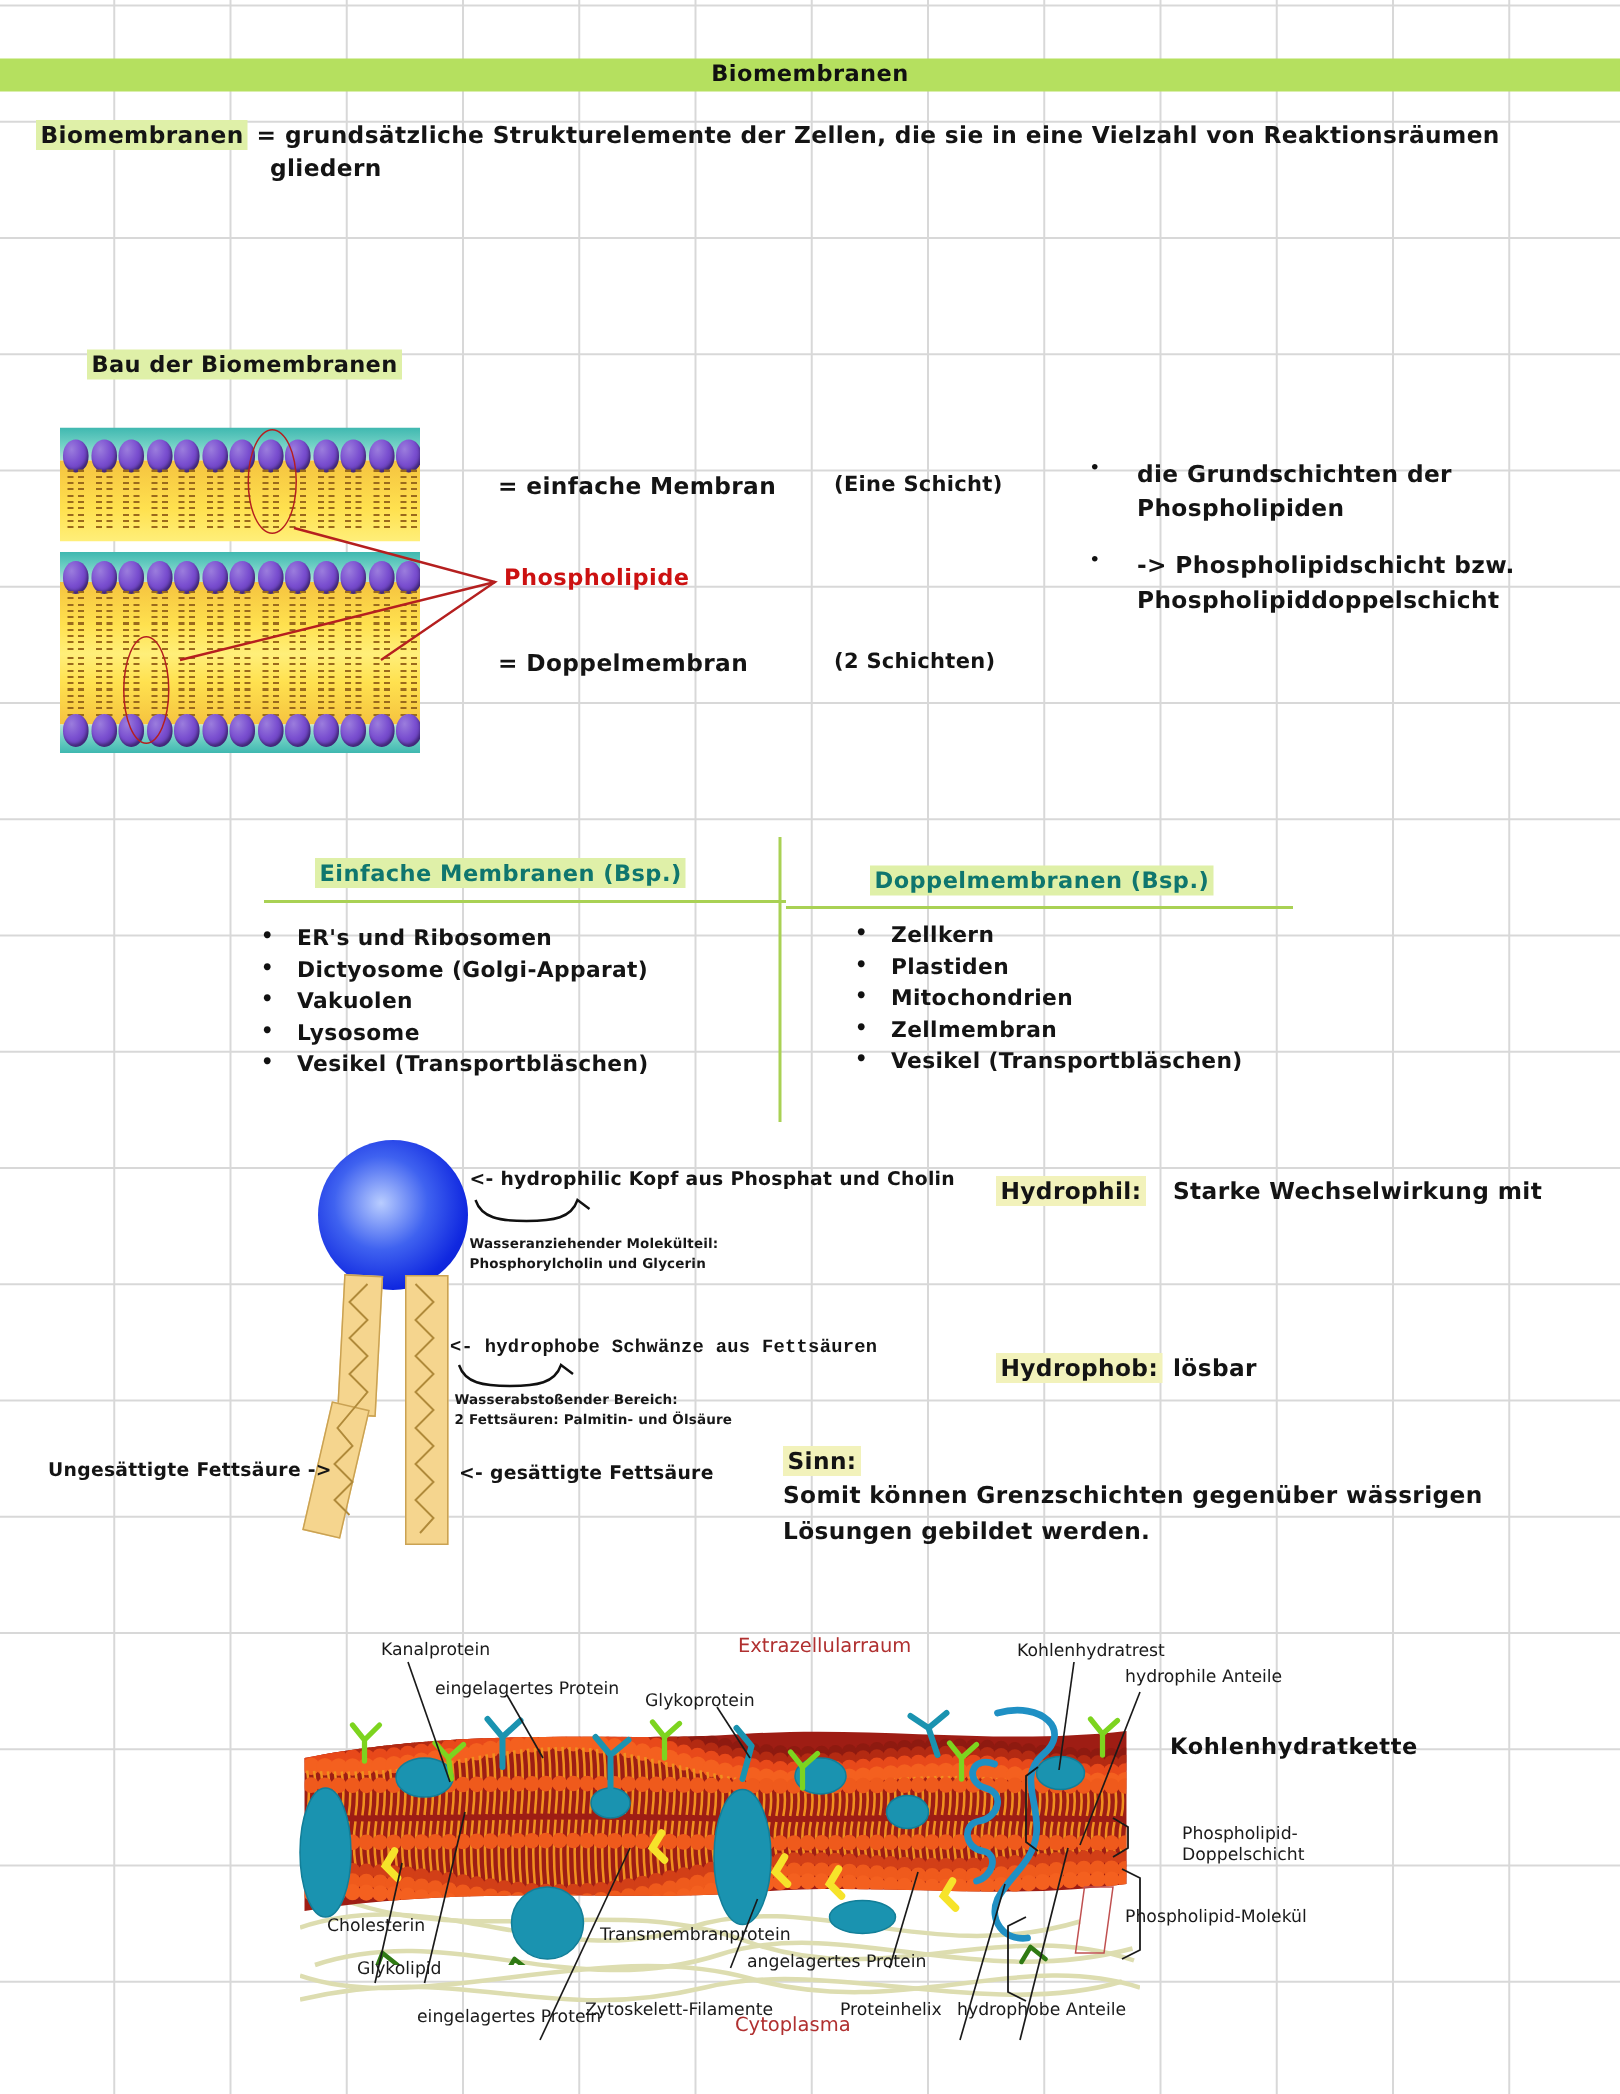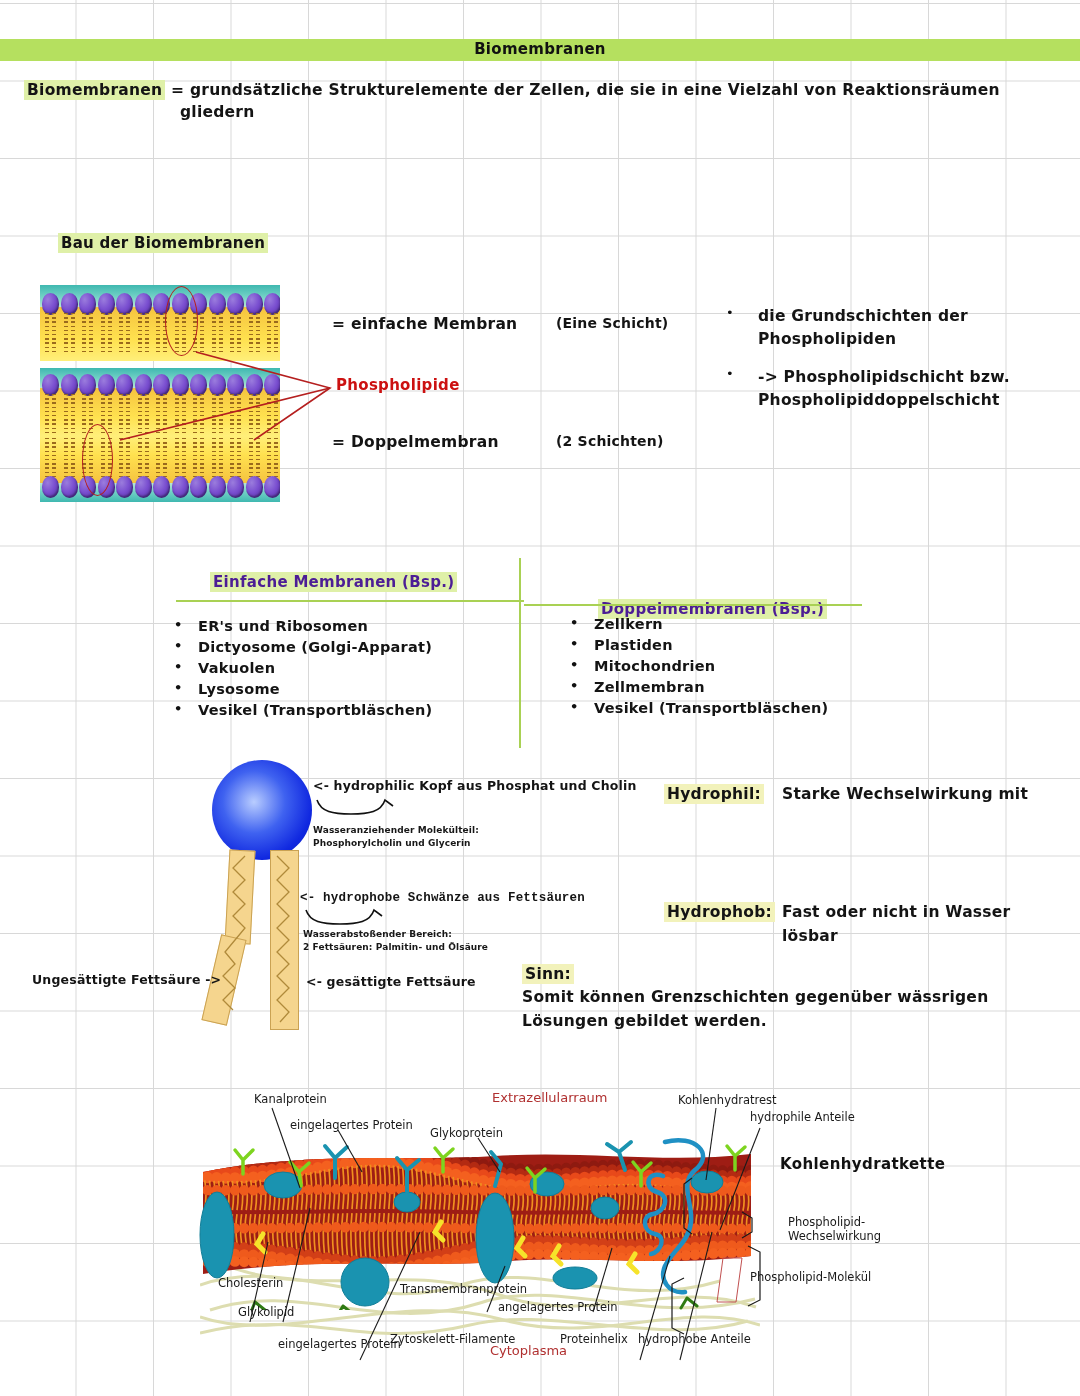"Einfache Membranen (Bsp.)" .col-head { color: #4c1d95 -> #0f766e }
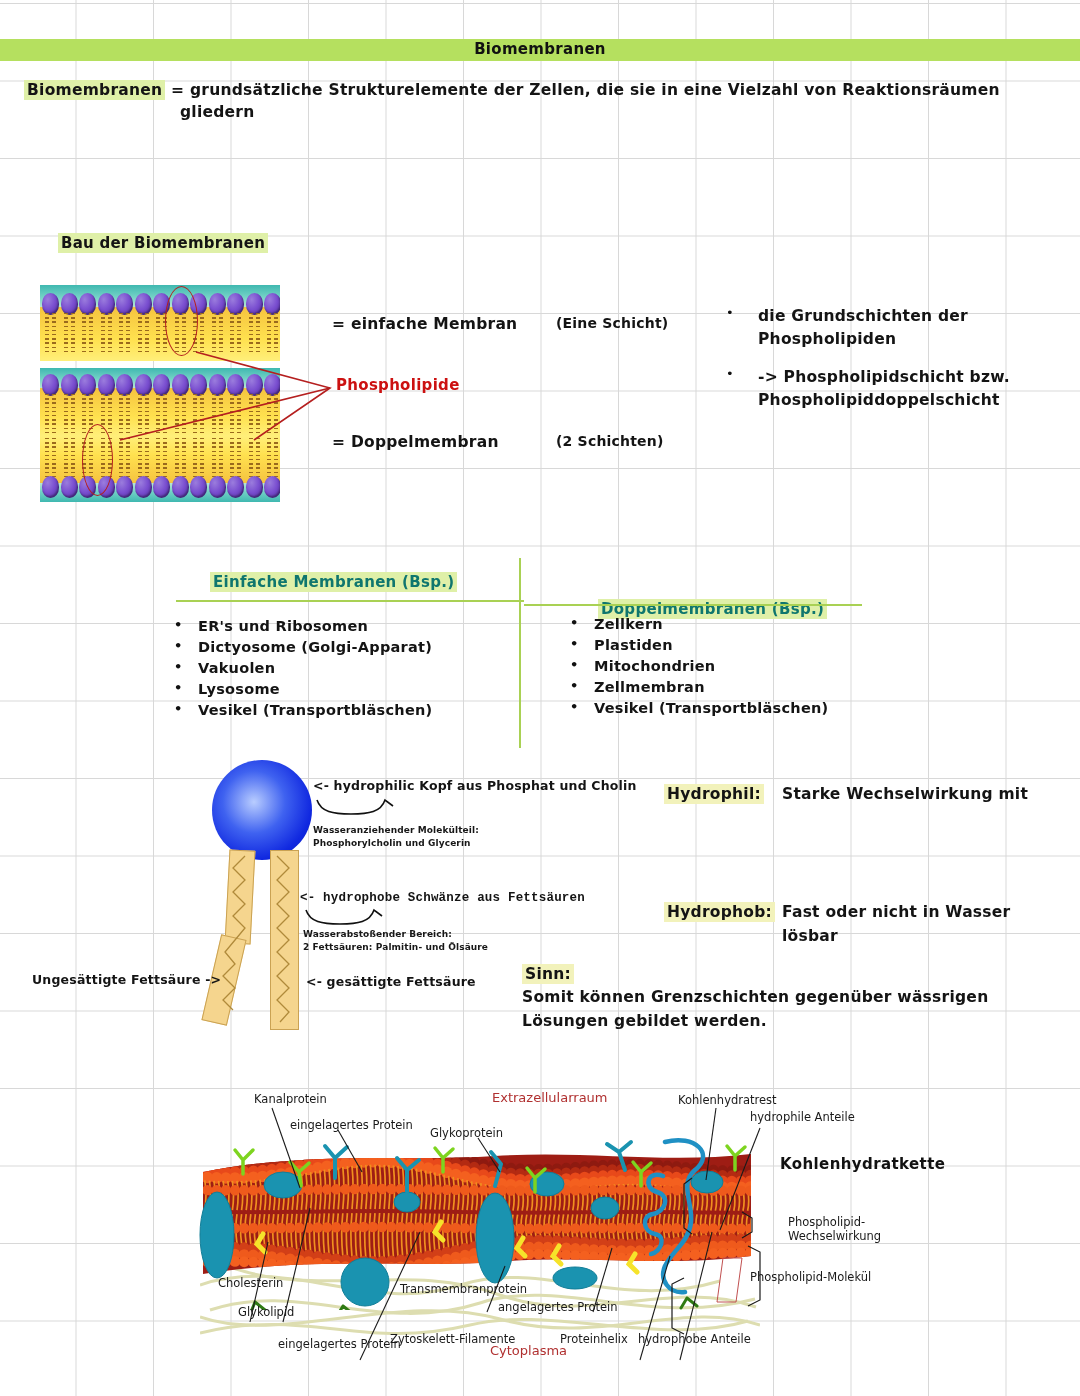"Doppelmembranen (Bsp.)" div.abs { left: 598px -> 580px; margin-top: 22px -> none }
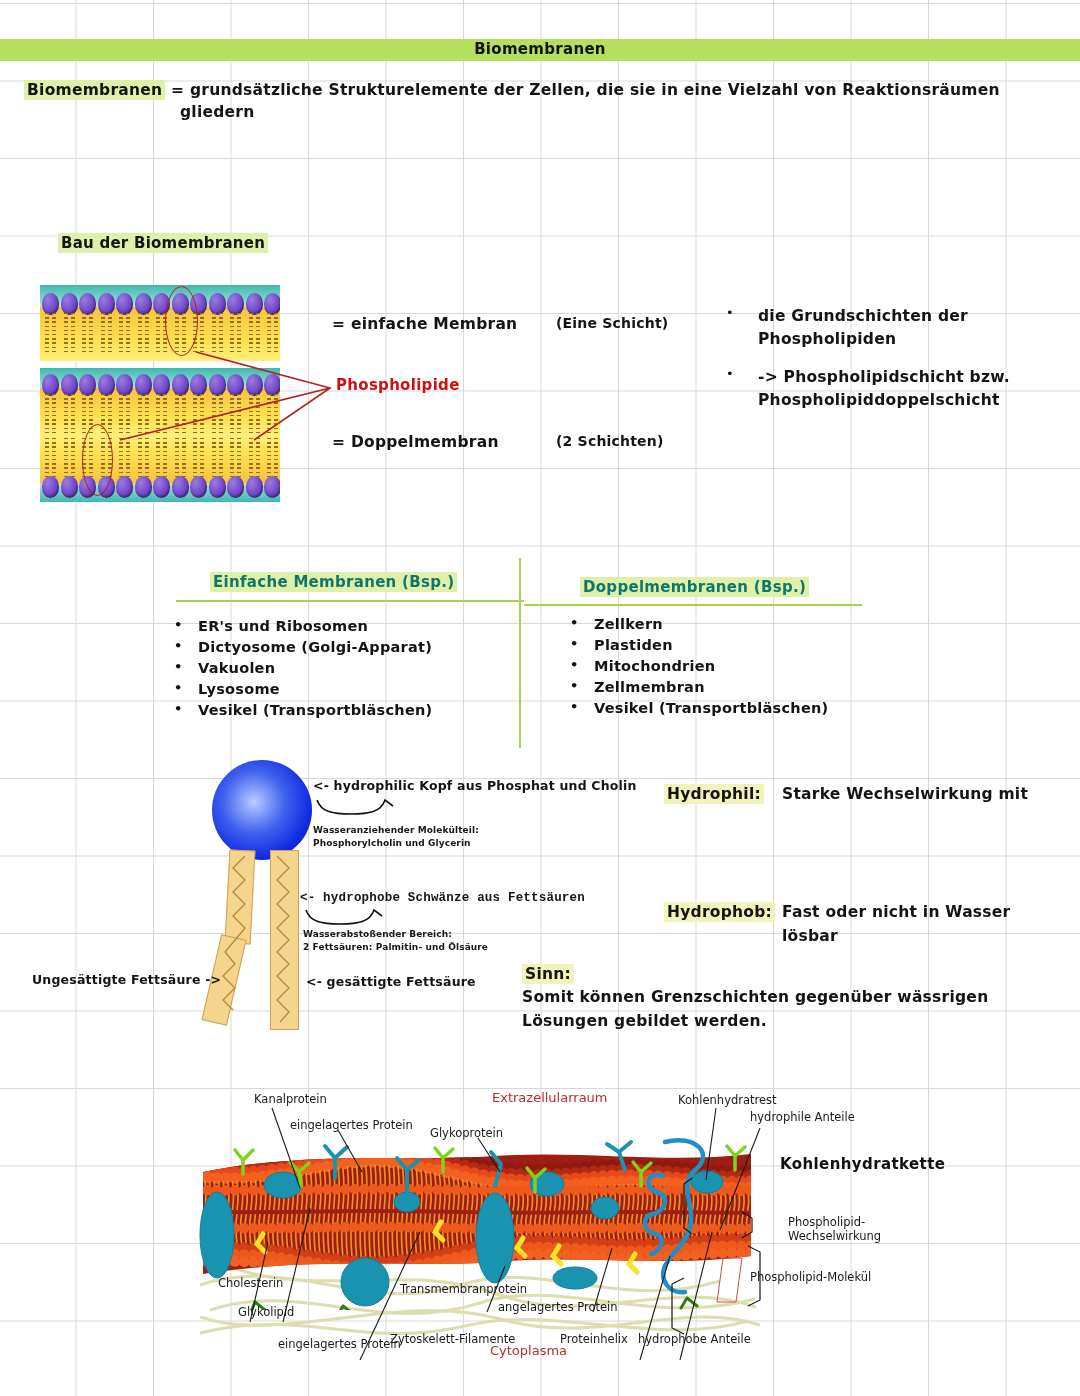"Fast oder nicht in Wasser" div { html: <div>Fast oder nicht in Wasser</div> -> none }
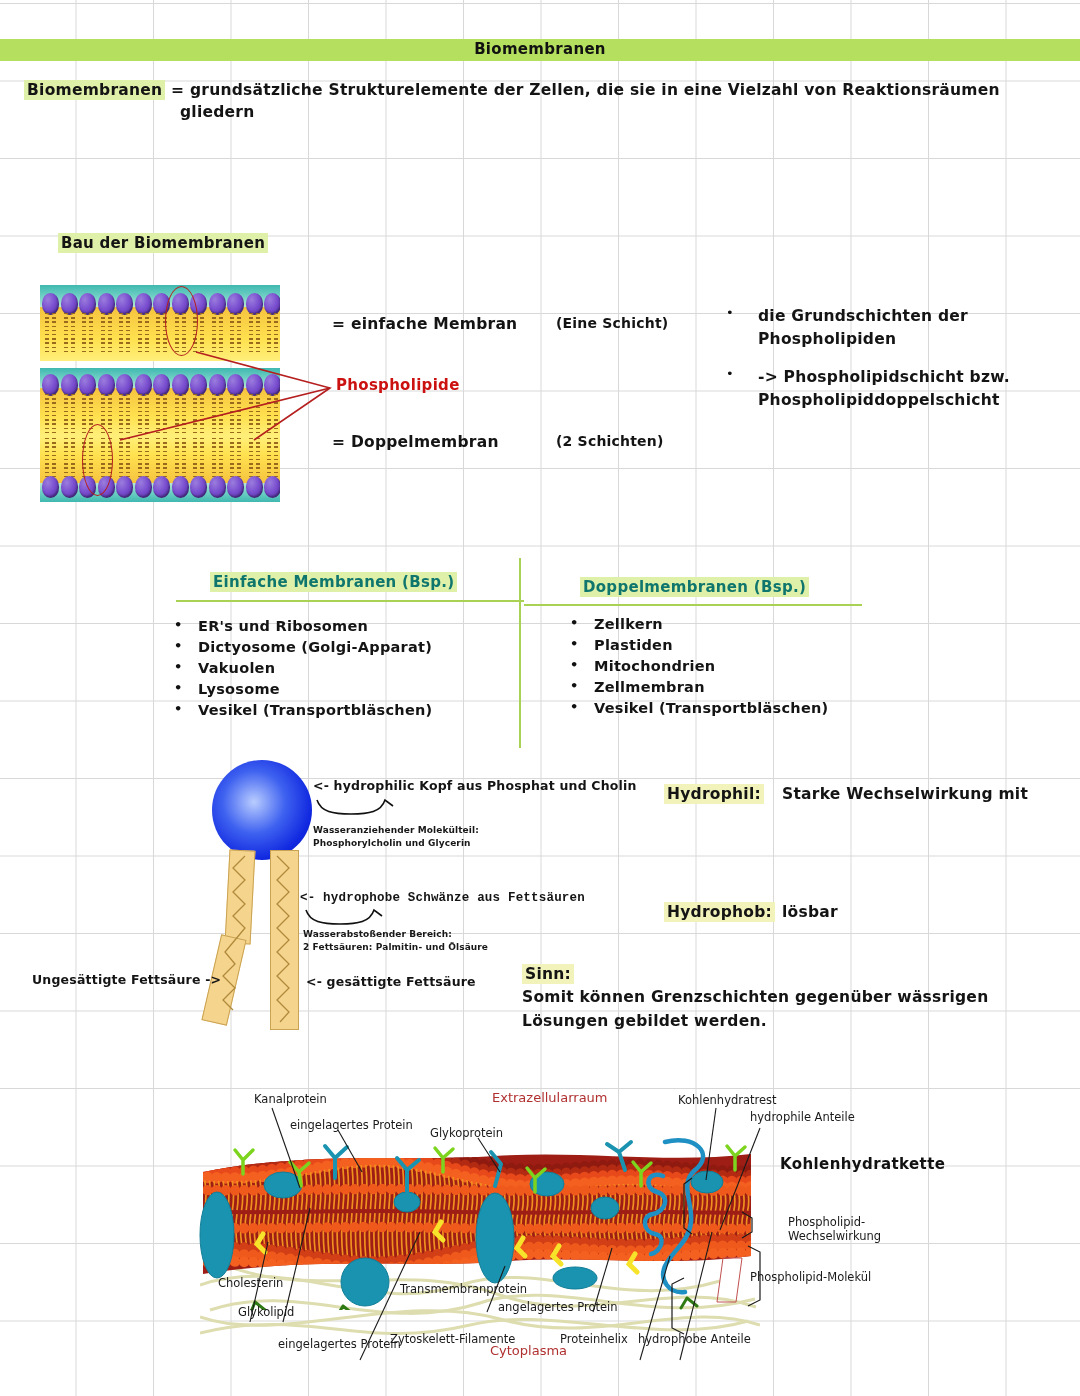"Wechselwirkung" div { text: Wechselwirkung -> Doppelschicht }
